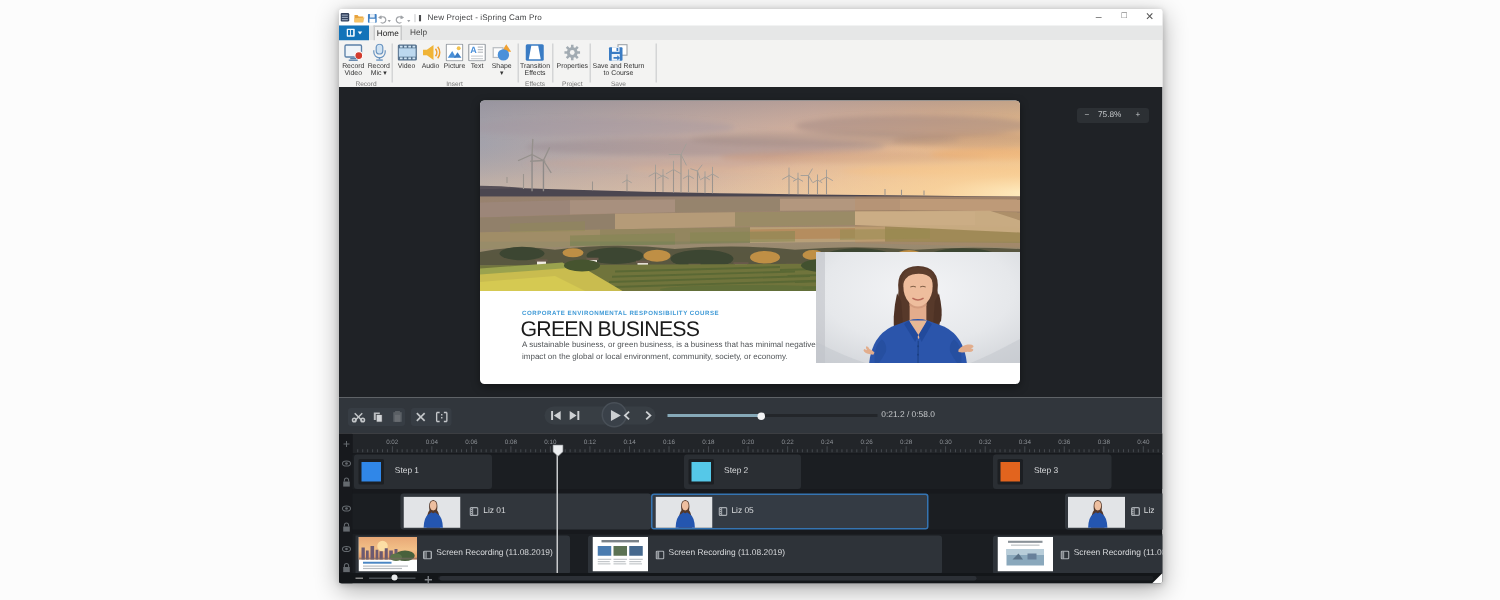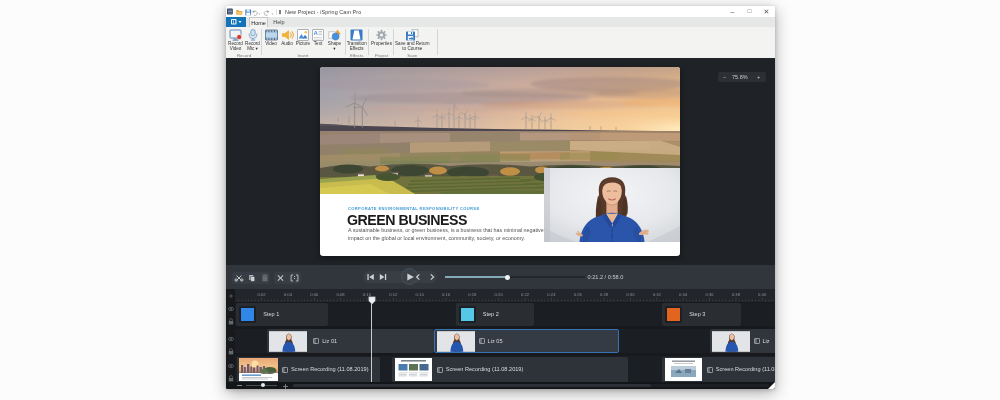"GREEN BUSINESS" div.abs { font-weight: bold -> normal }
